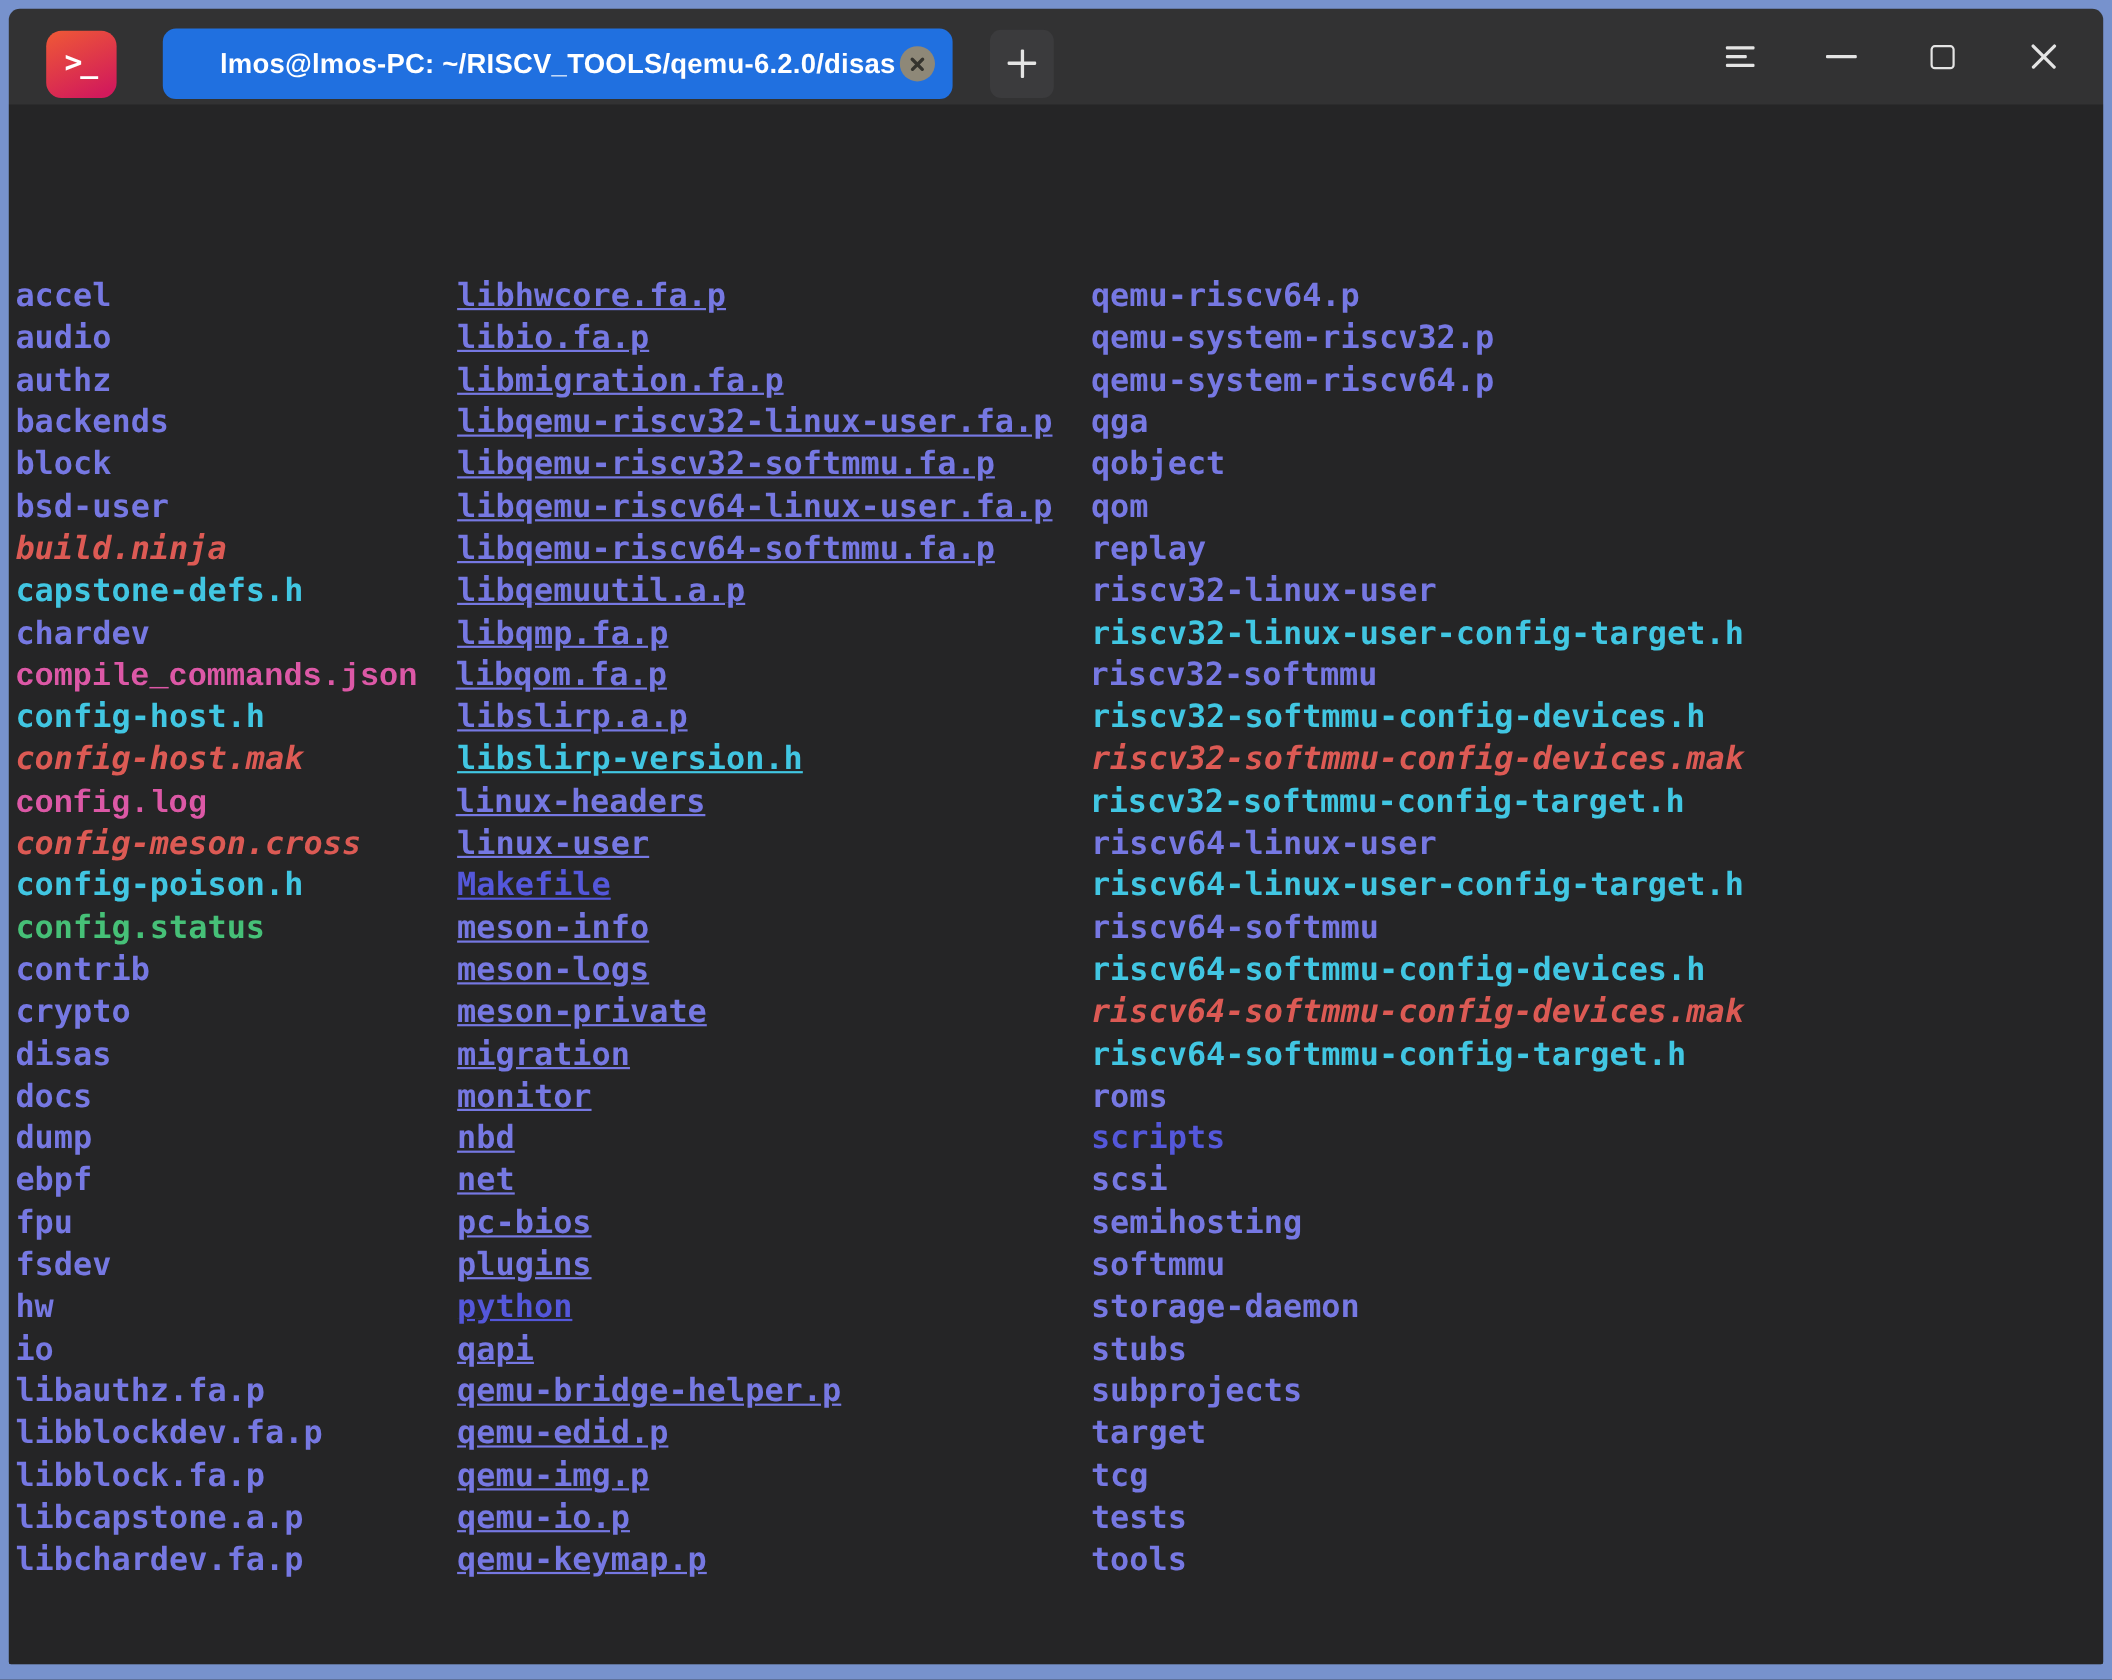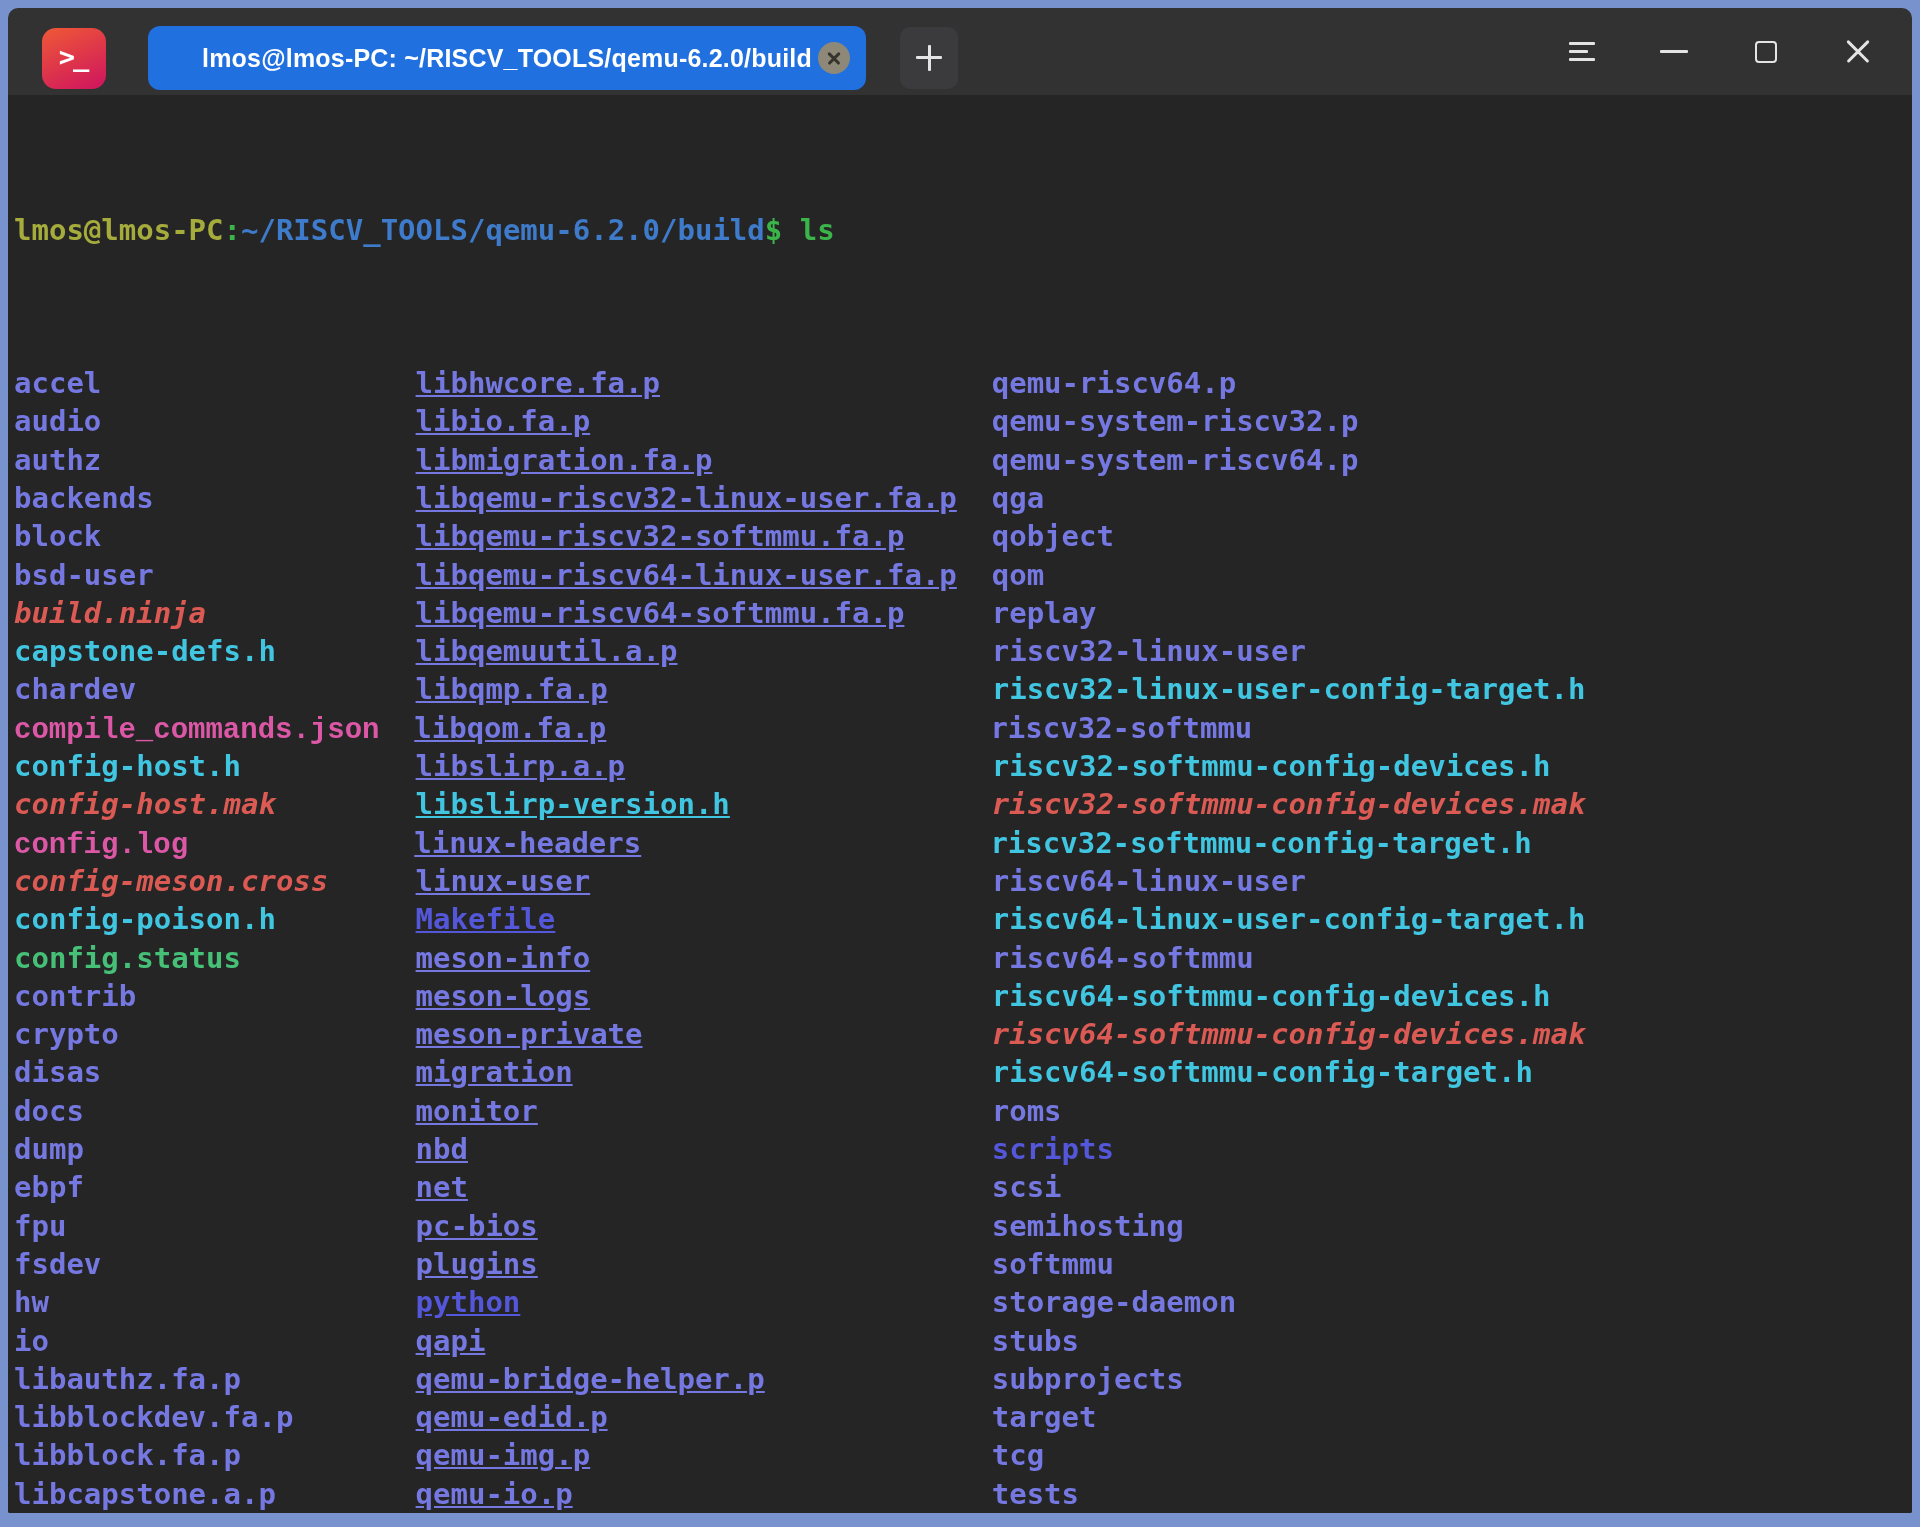"lmos@lmos-PC:" span.tab-title { text: TOOLS/qemu-6.2.0/build -> TOOLS/qemu-6.2.0/disas }
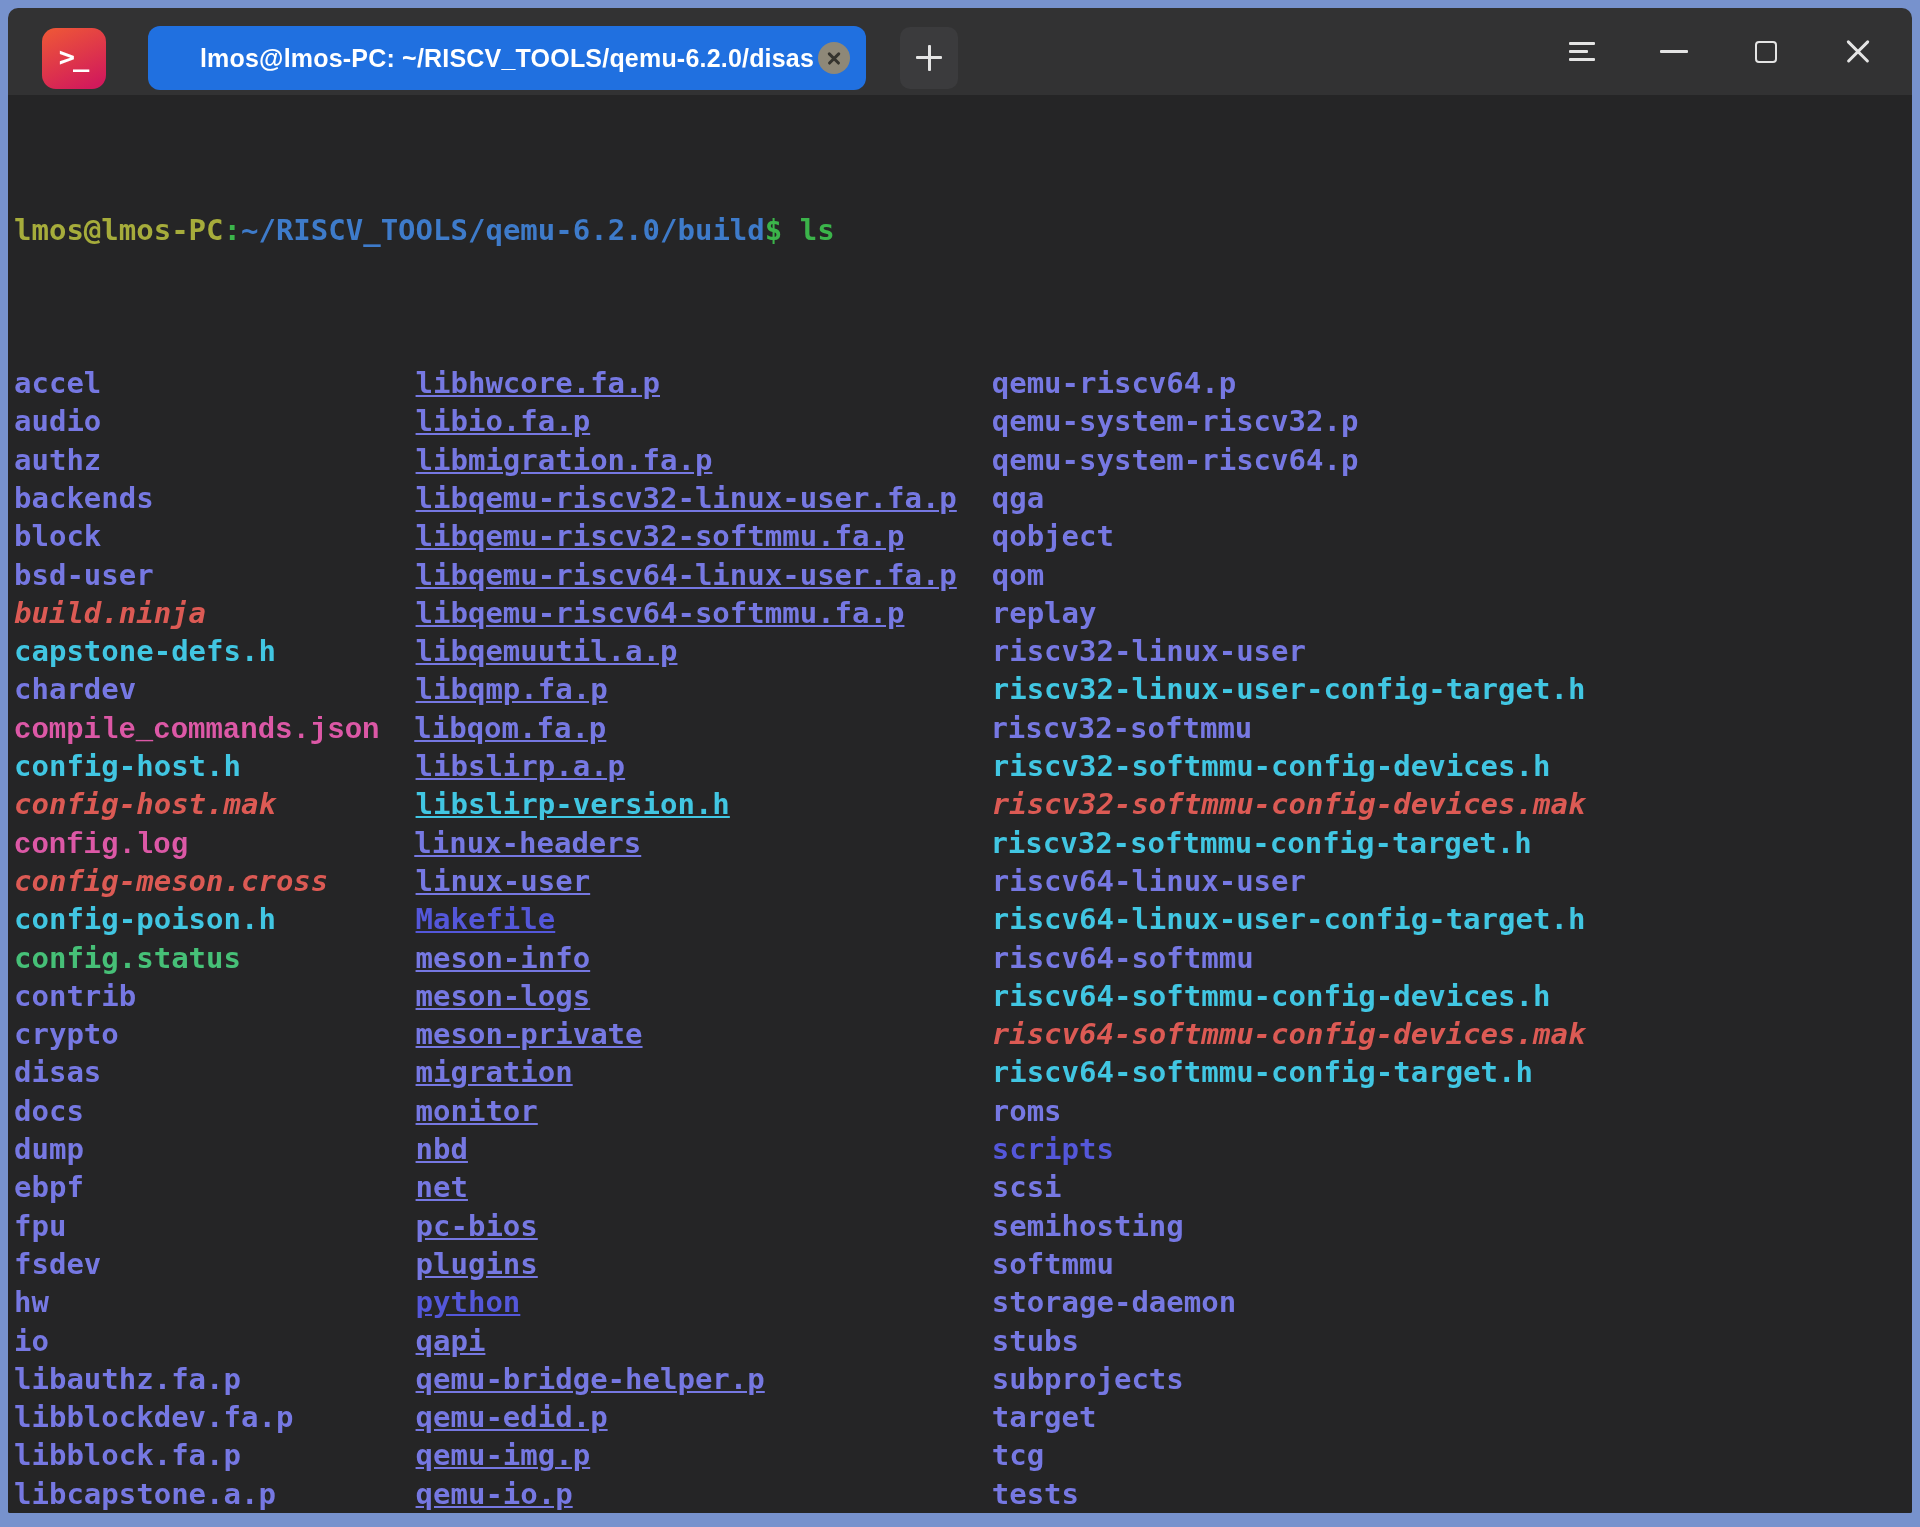"lmos@lmos-PC:~/RISCV_TOOLS/qemu-6.2.0/bu" div.row { html: <div><span>lmos@lmos-PC</span><span>:</span><span>~/RISCV_TOOLS/qemu-6.2.0/build</span><span>$</span><span>ls</span></div> -> none }
